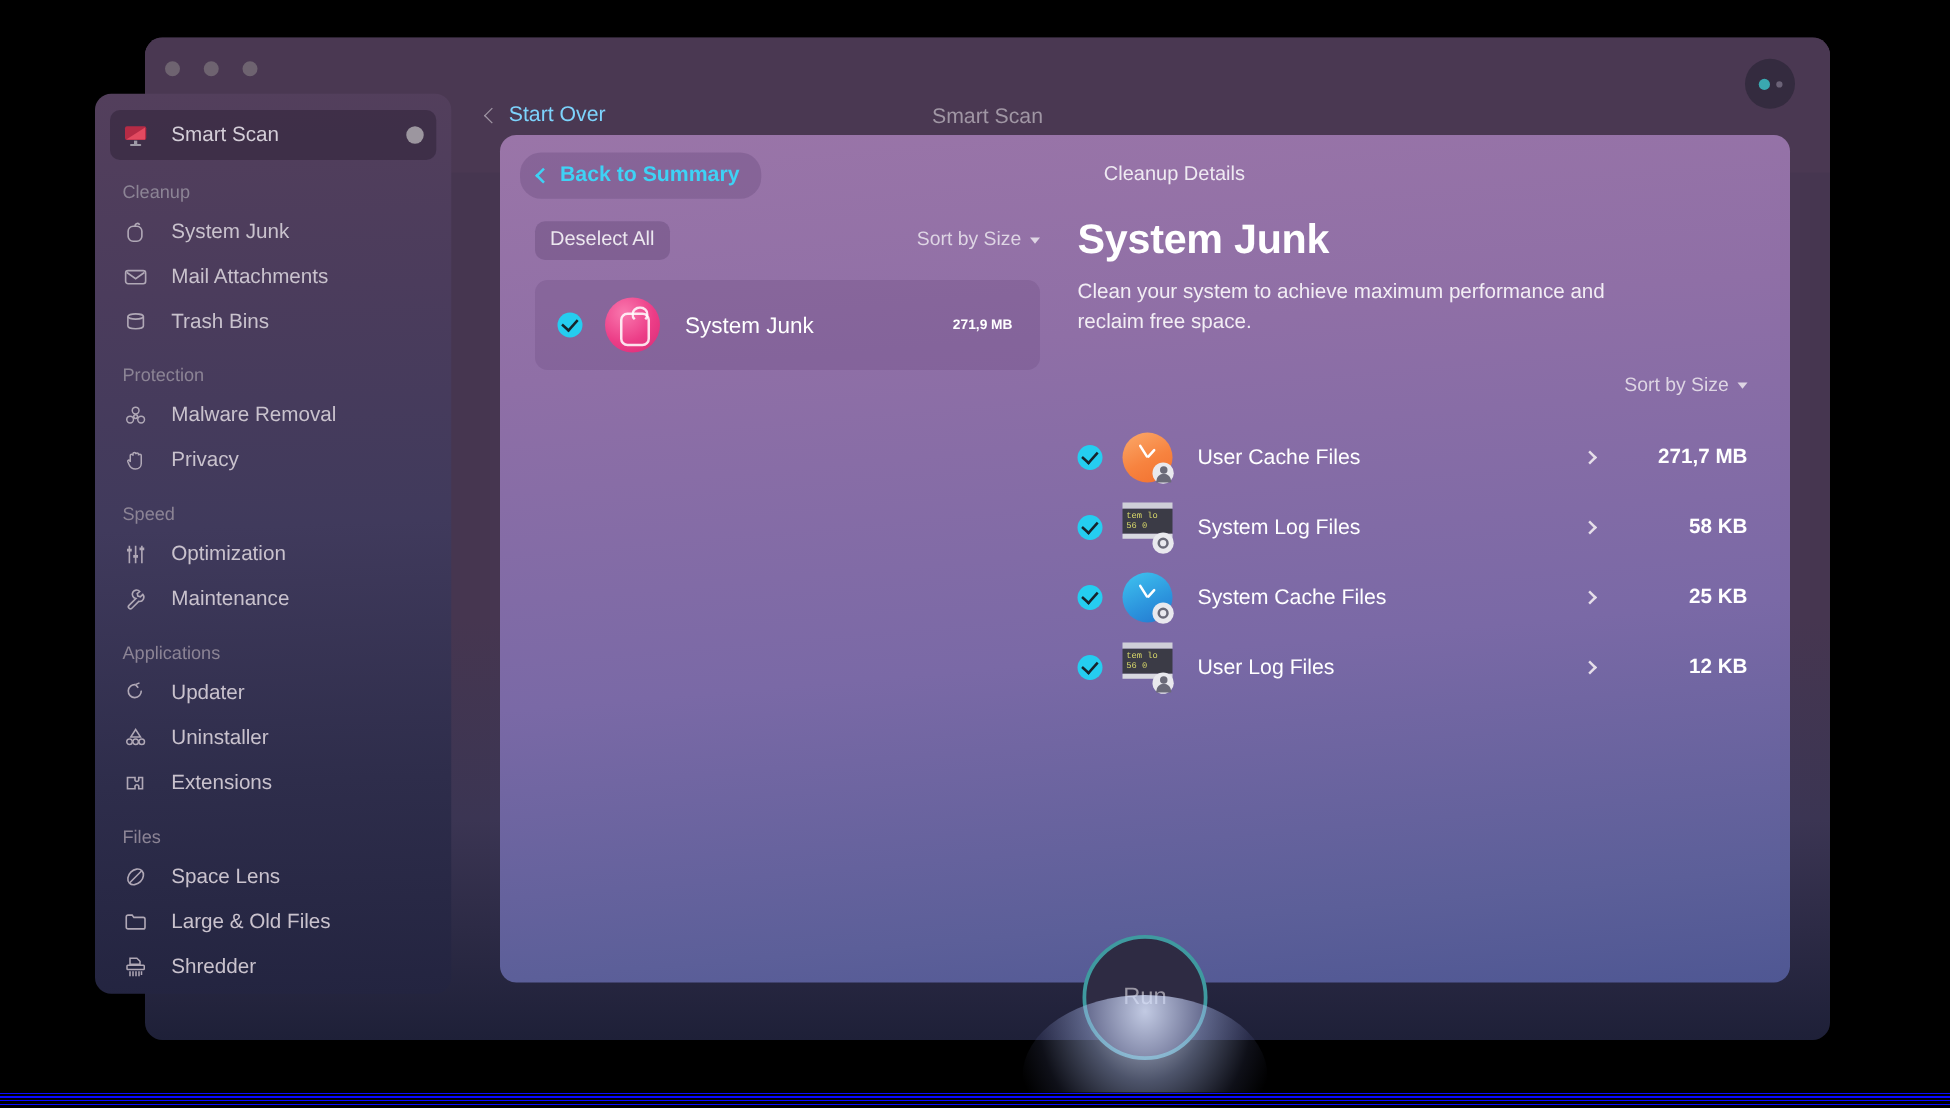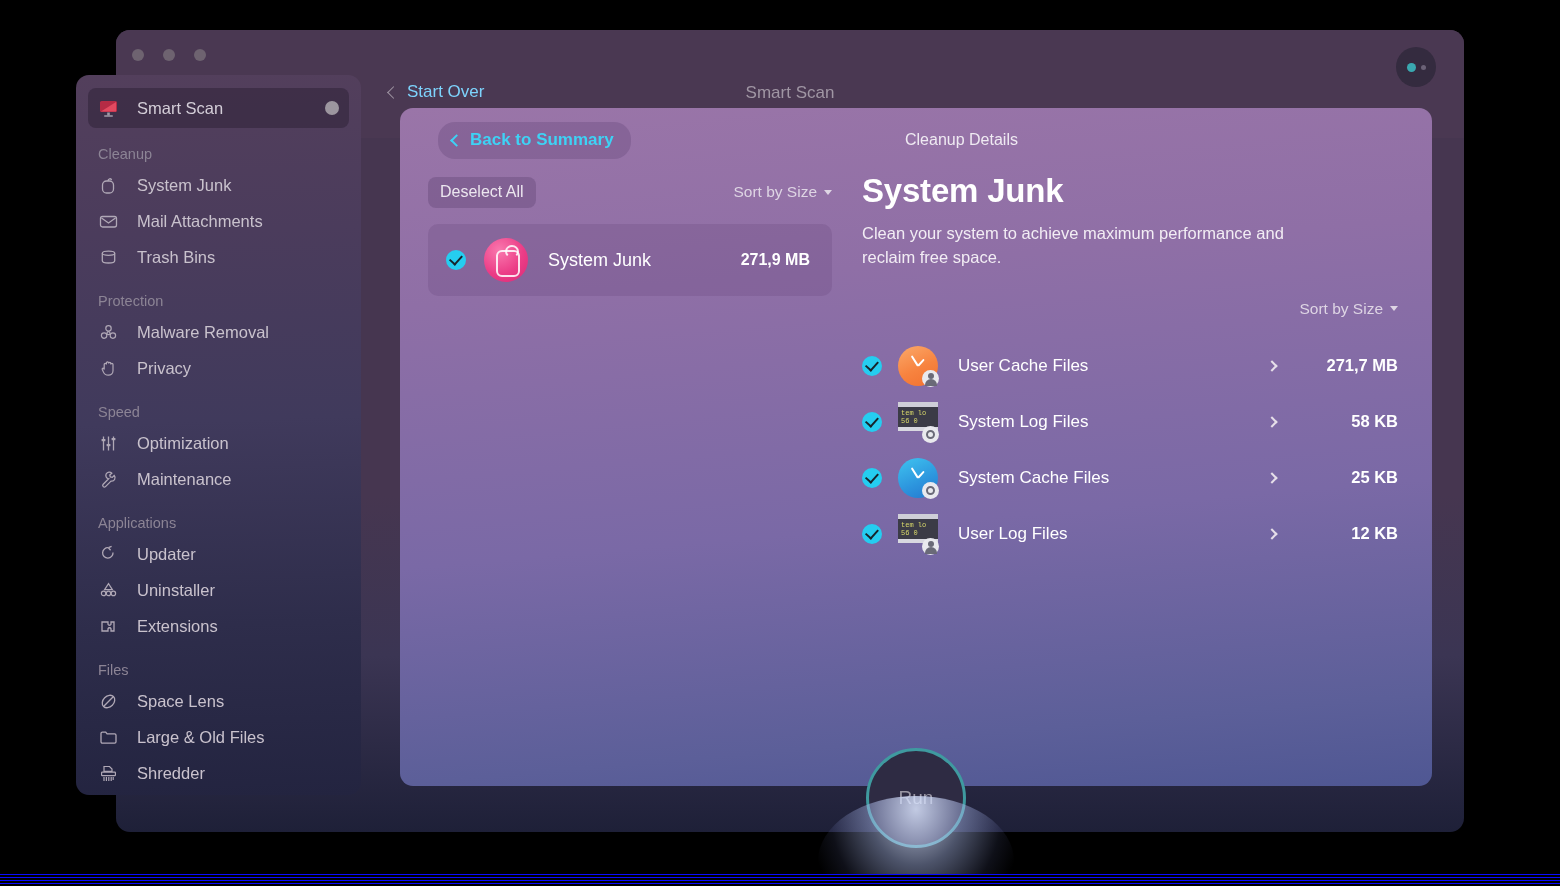"Back to Summary" .card-head { margin-left: 22px -> none }
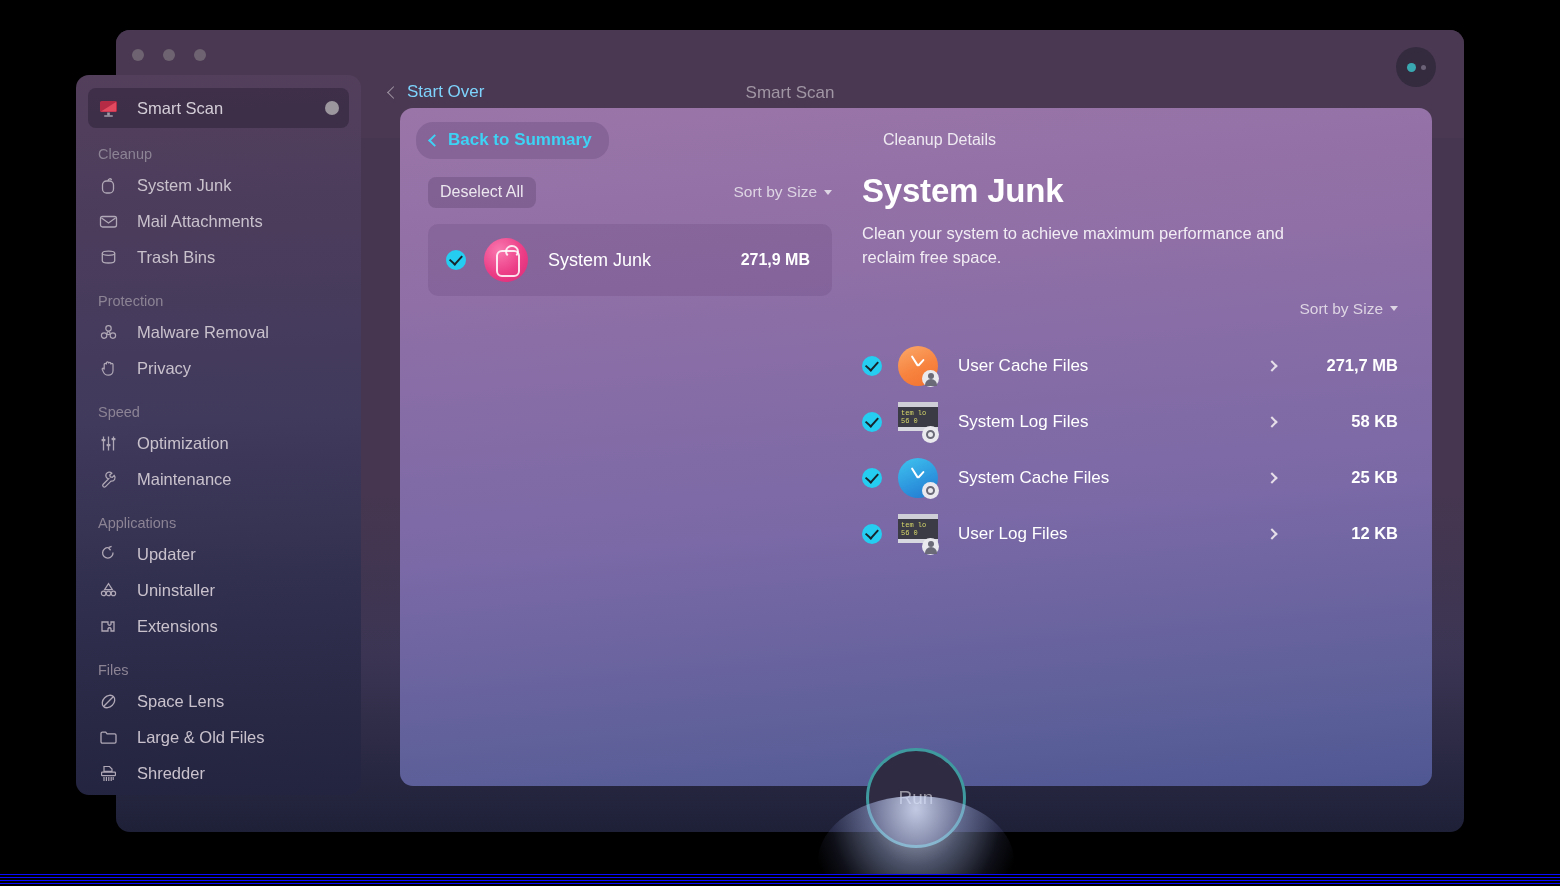"271,9 MB" .junk-size { font-size: 16px -> 11px }
